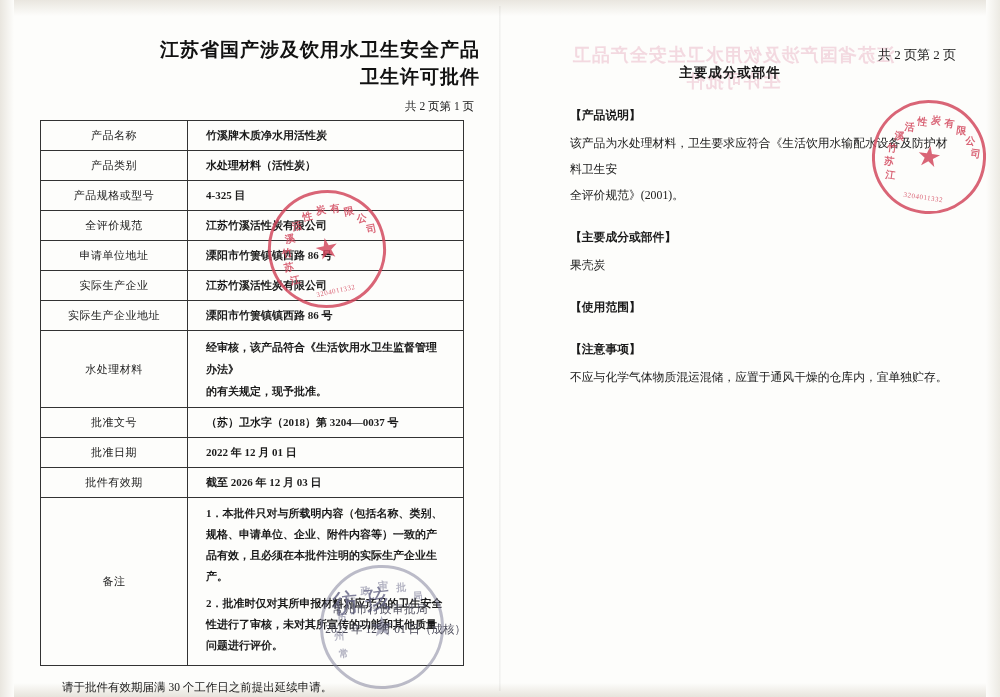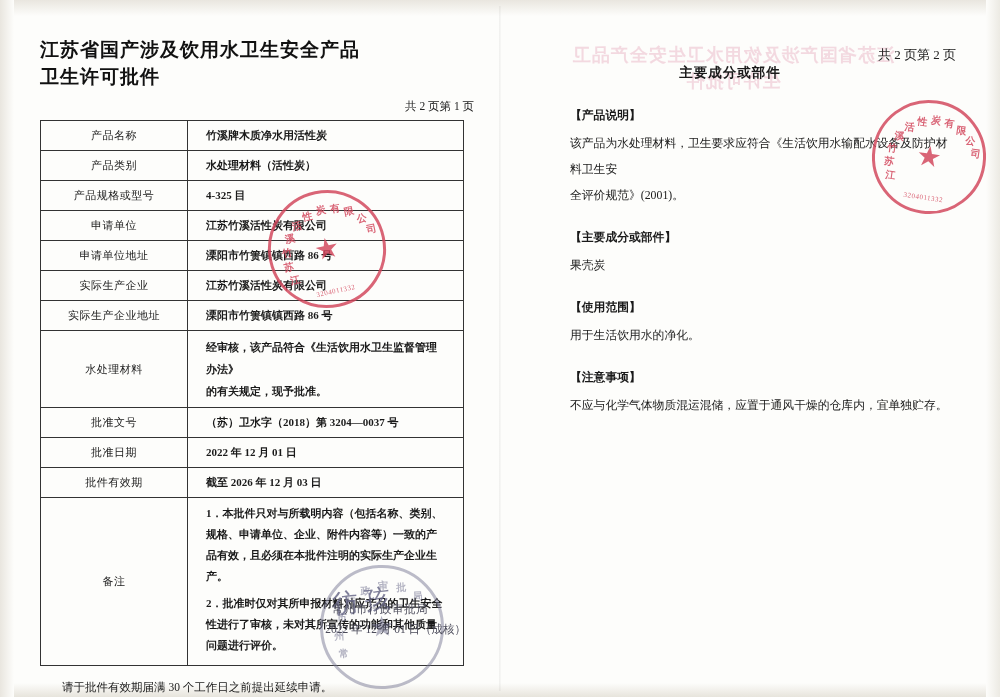"江苏省国产涉及饮用水卫生安全产品" .doc-title { text-align: left -> right }
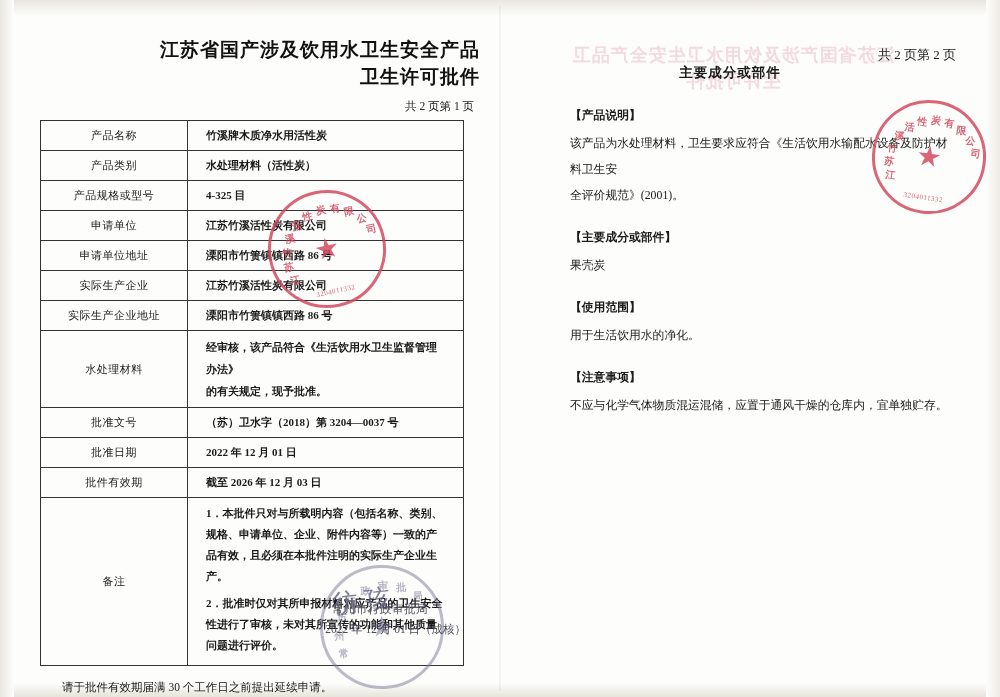"申请单位" td.label { text: 申请单位 -> 全评价规范 }
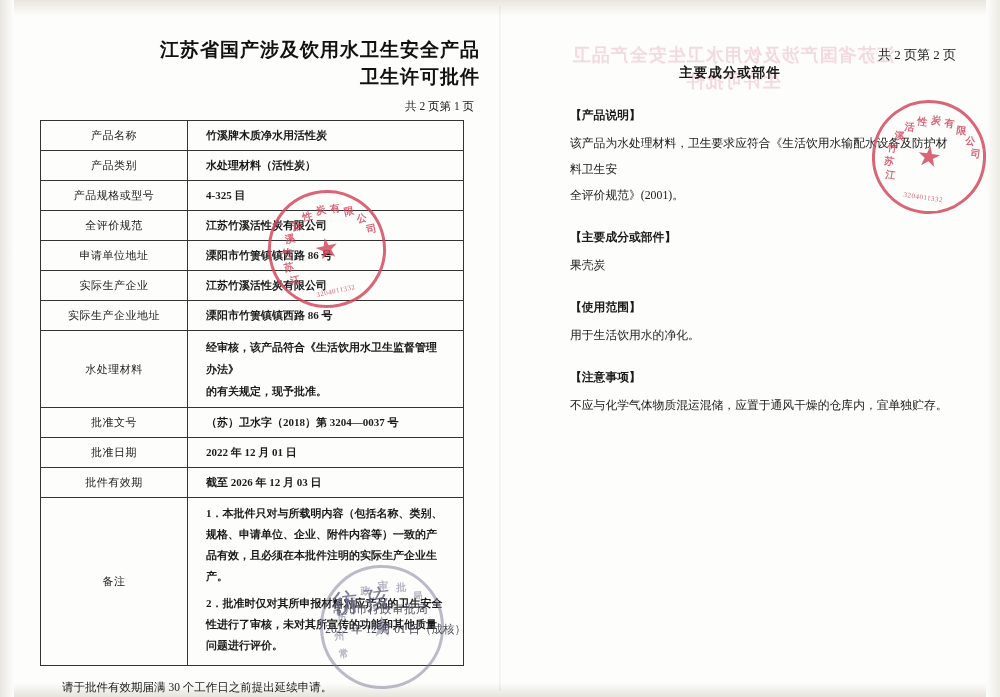"用于生活饮用水的净化。" div.sec-text { html: <div>用于生活饮用水的净化。</div> -> none }
